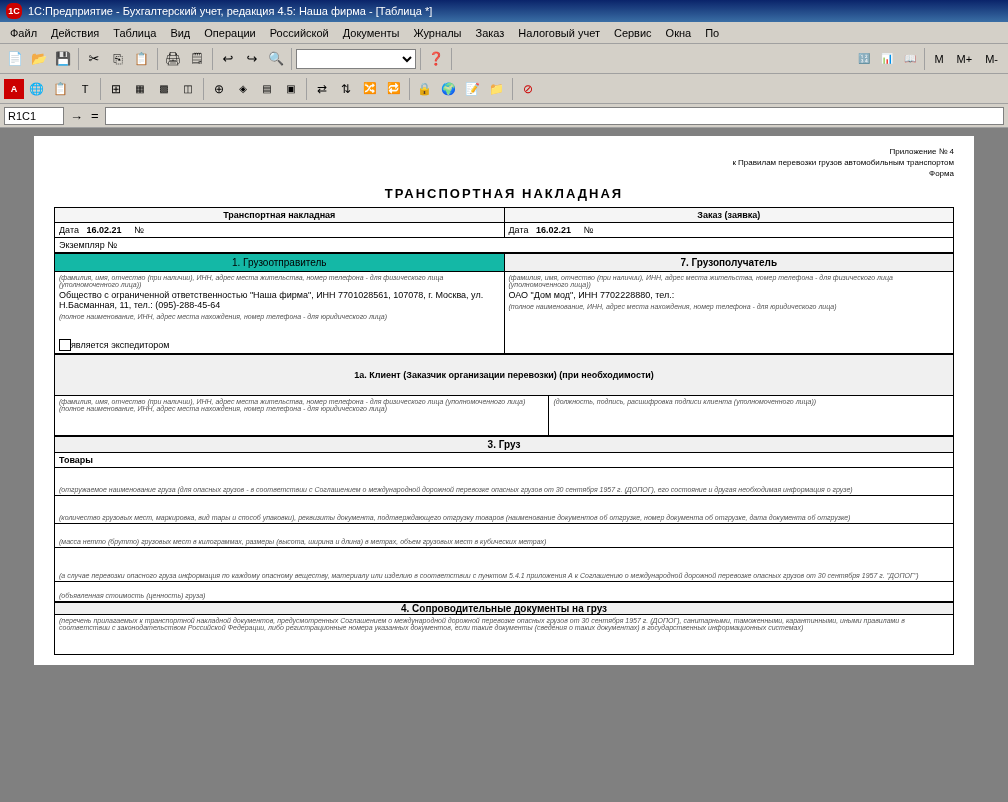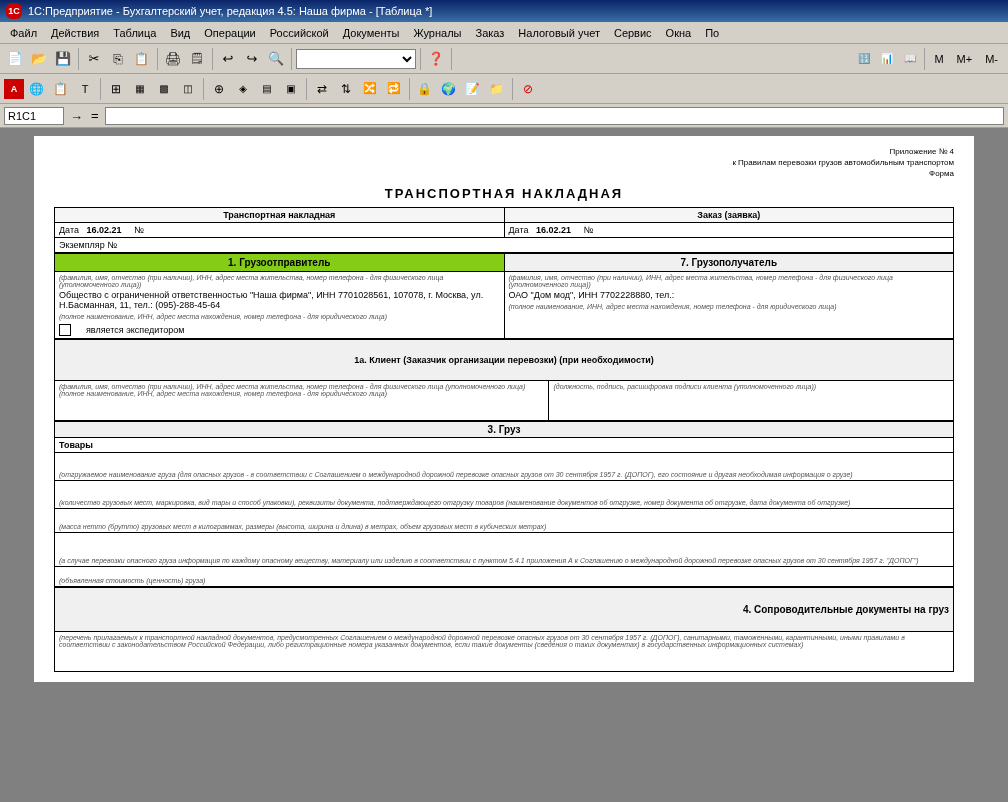"1. Грузоотправитель" td { background: #84cc16 -> #14b8a6; font-weight: bold -> normal }
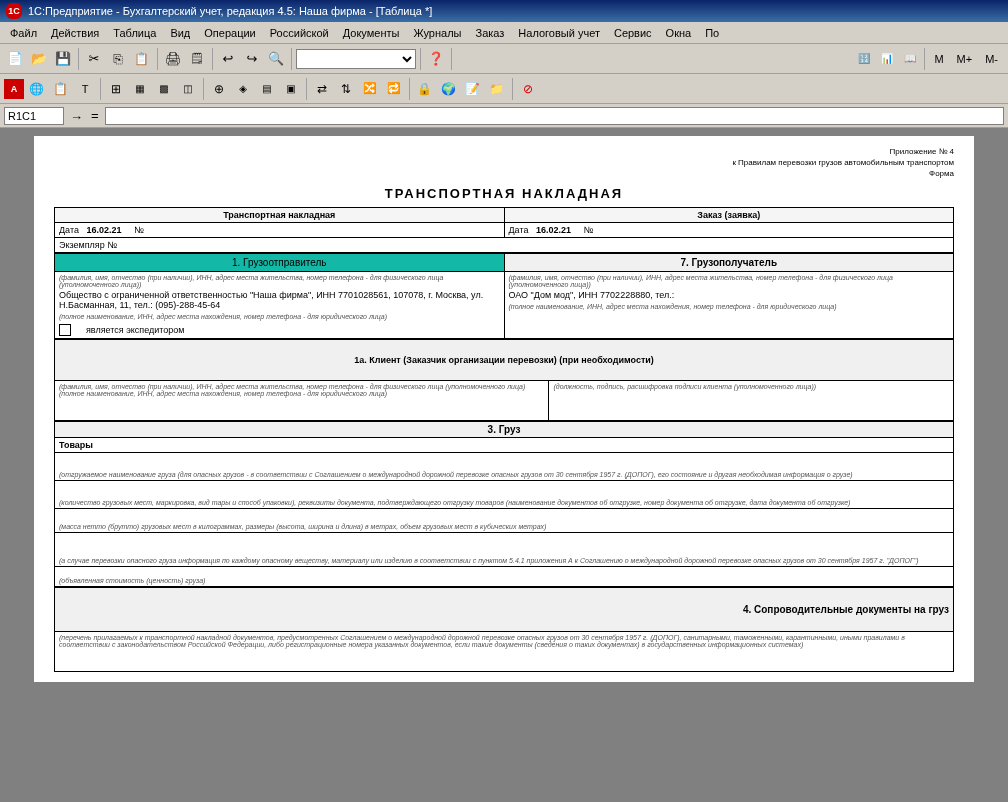"является экспедитором" .checkbox-row { gap: 15px -> 0; margin-top: 4px -> 19px }
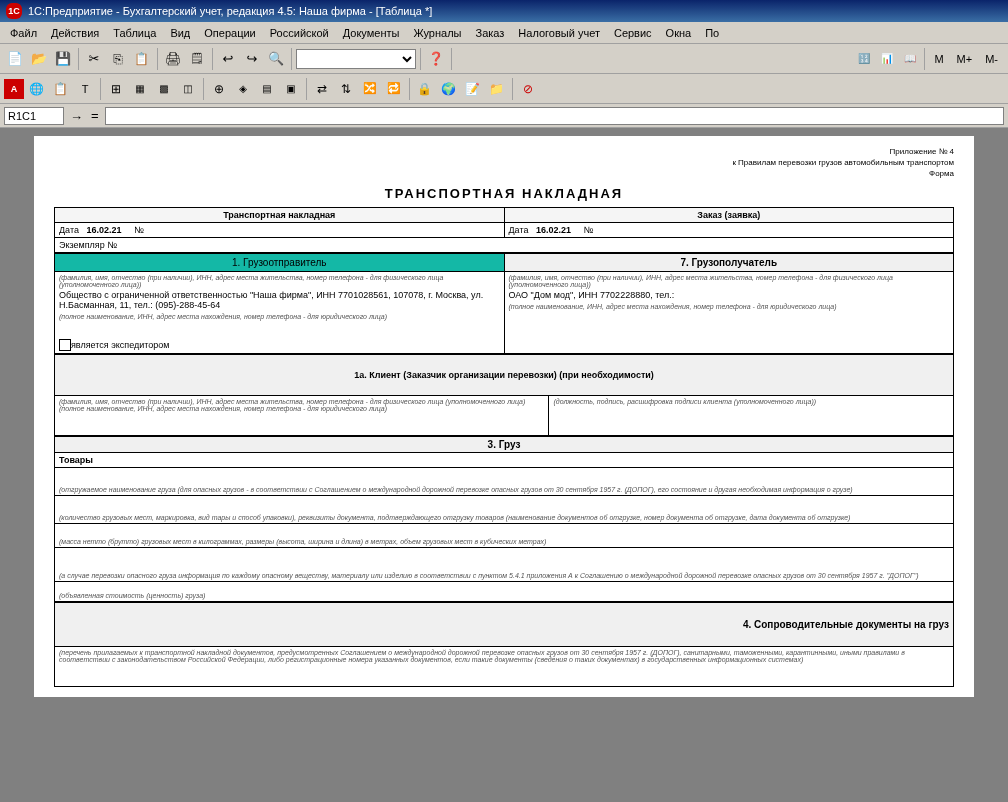"4. Сопроводительные документы на груз" td { padding: 16px 4px -> 0 4px; text-align: right -> center }
